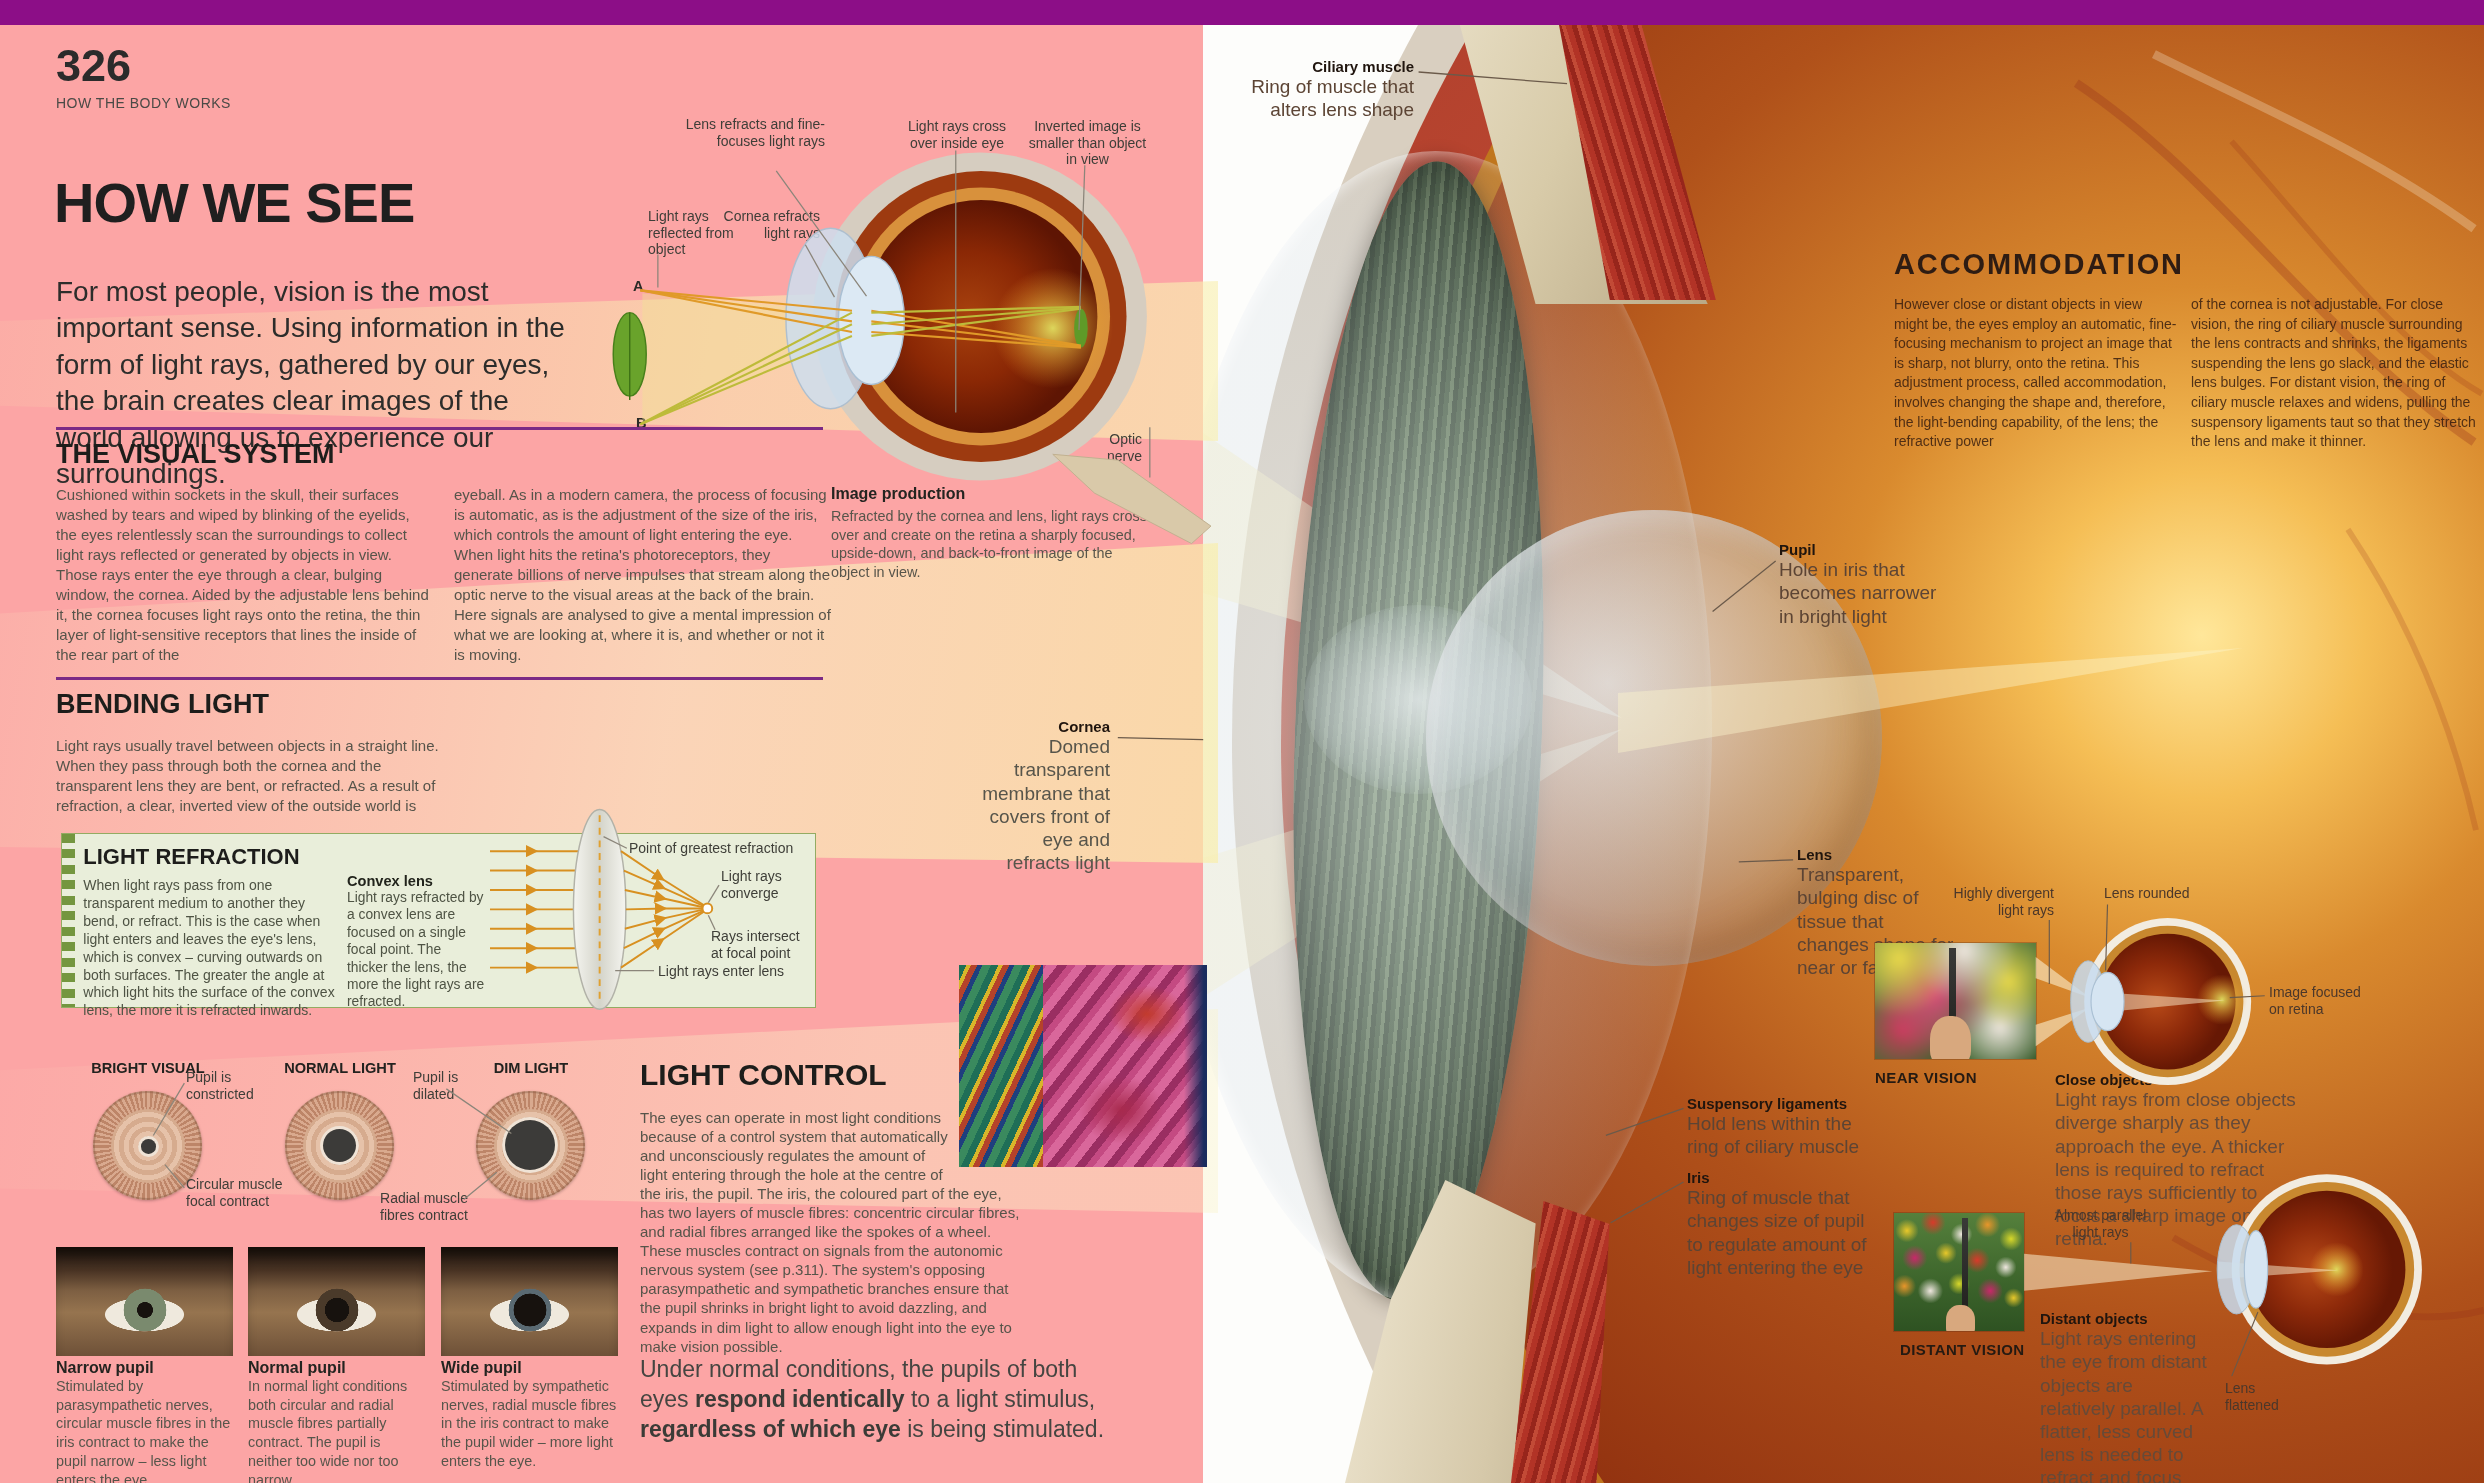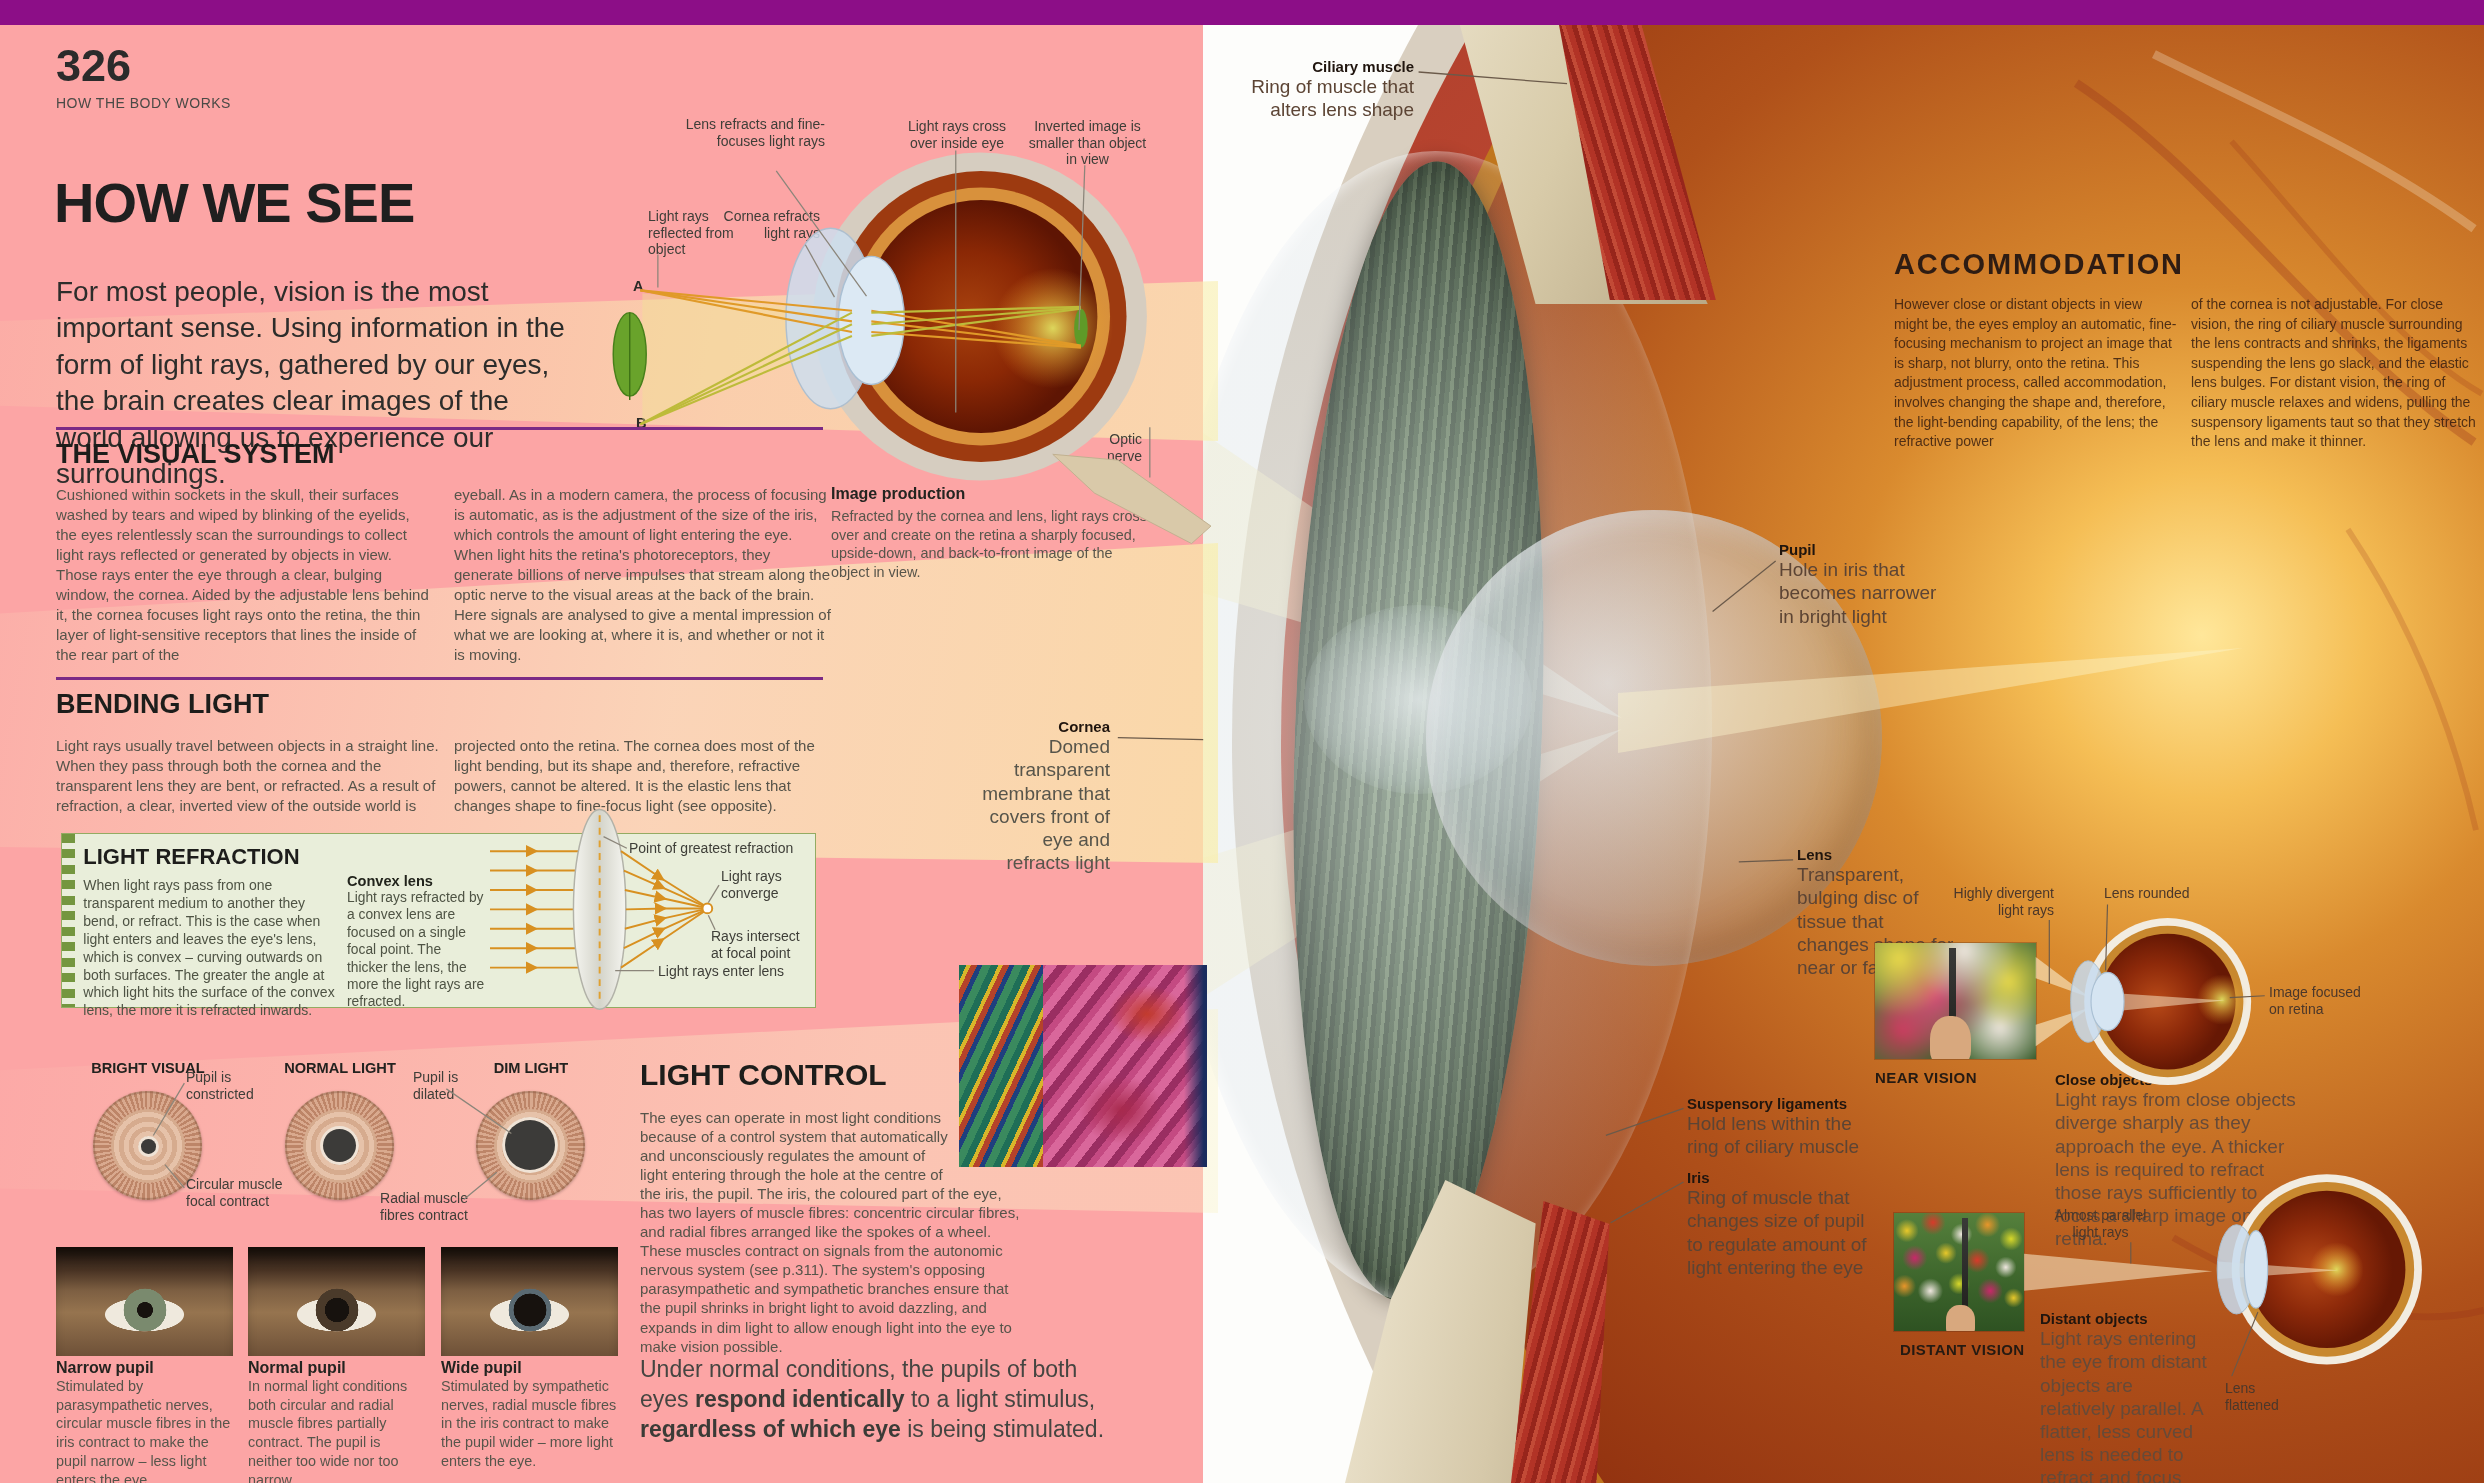"projected onto the retina. The" div.abs { html: <div>projected onto the retina. The cornea does most of the light bending, but its shape and, therefore, refractive powers, cannot be altered. It is the elastic lens that changes shape to fine-focus light (see opposite).</div> -> none }
